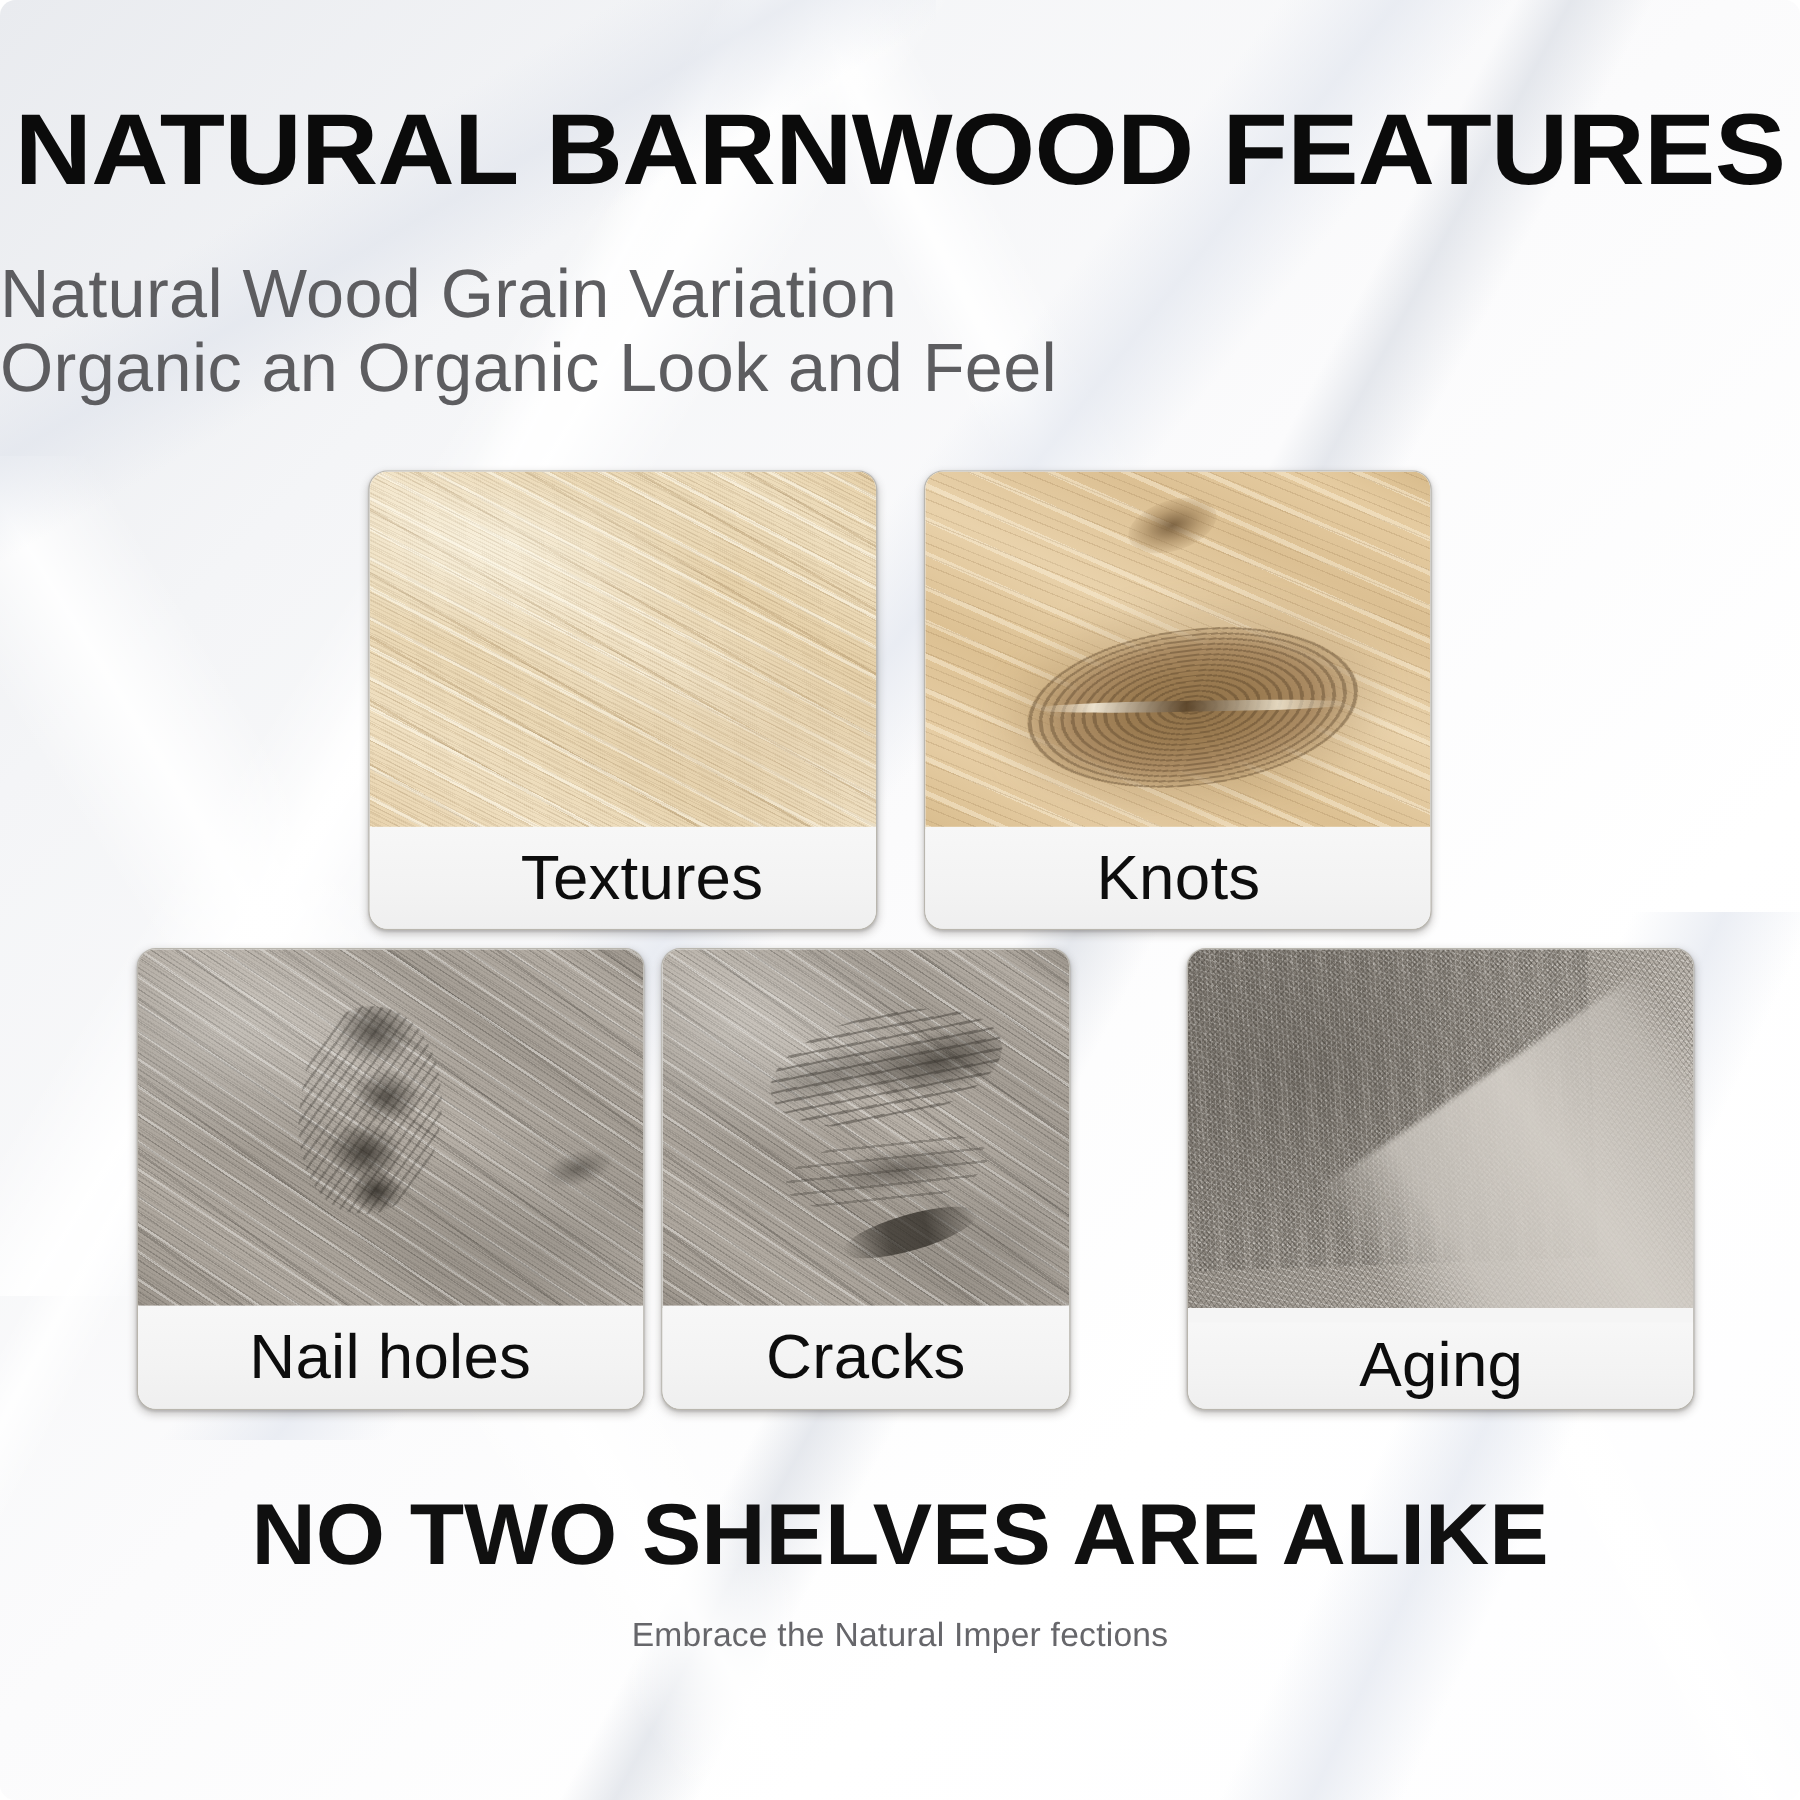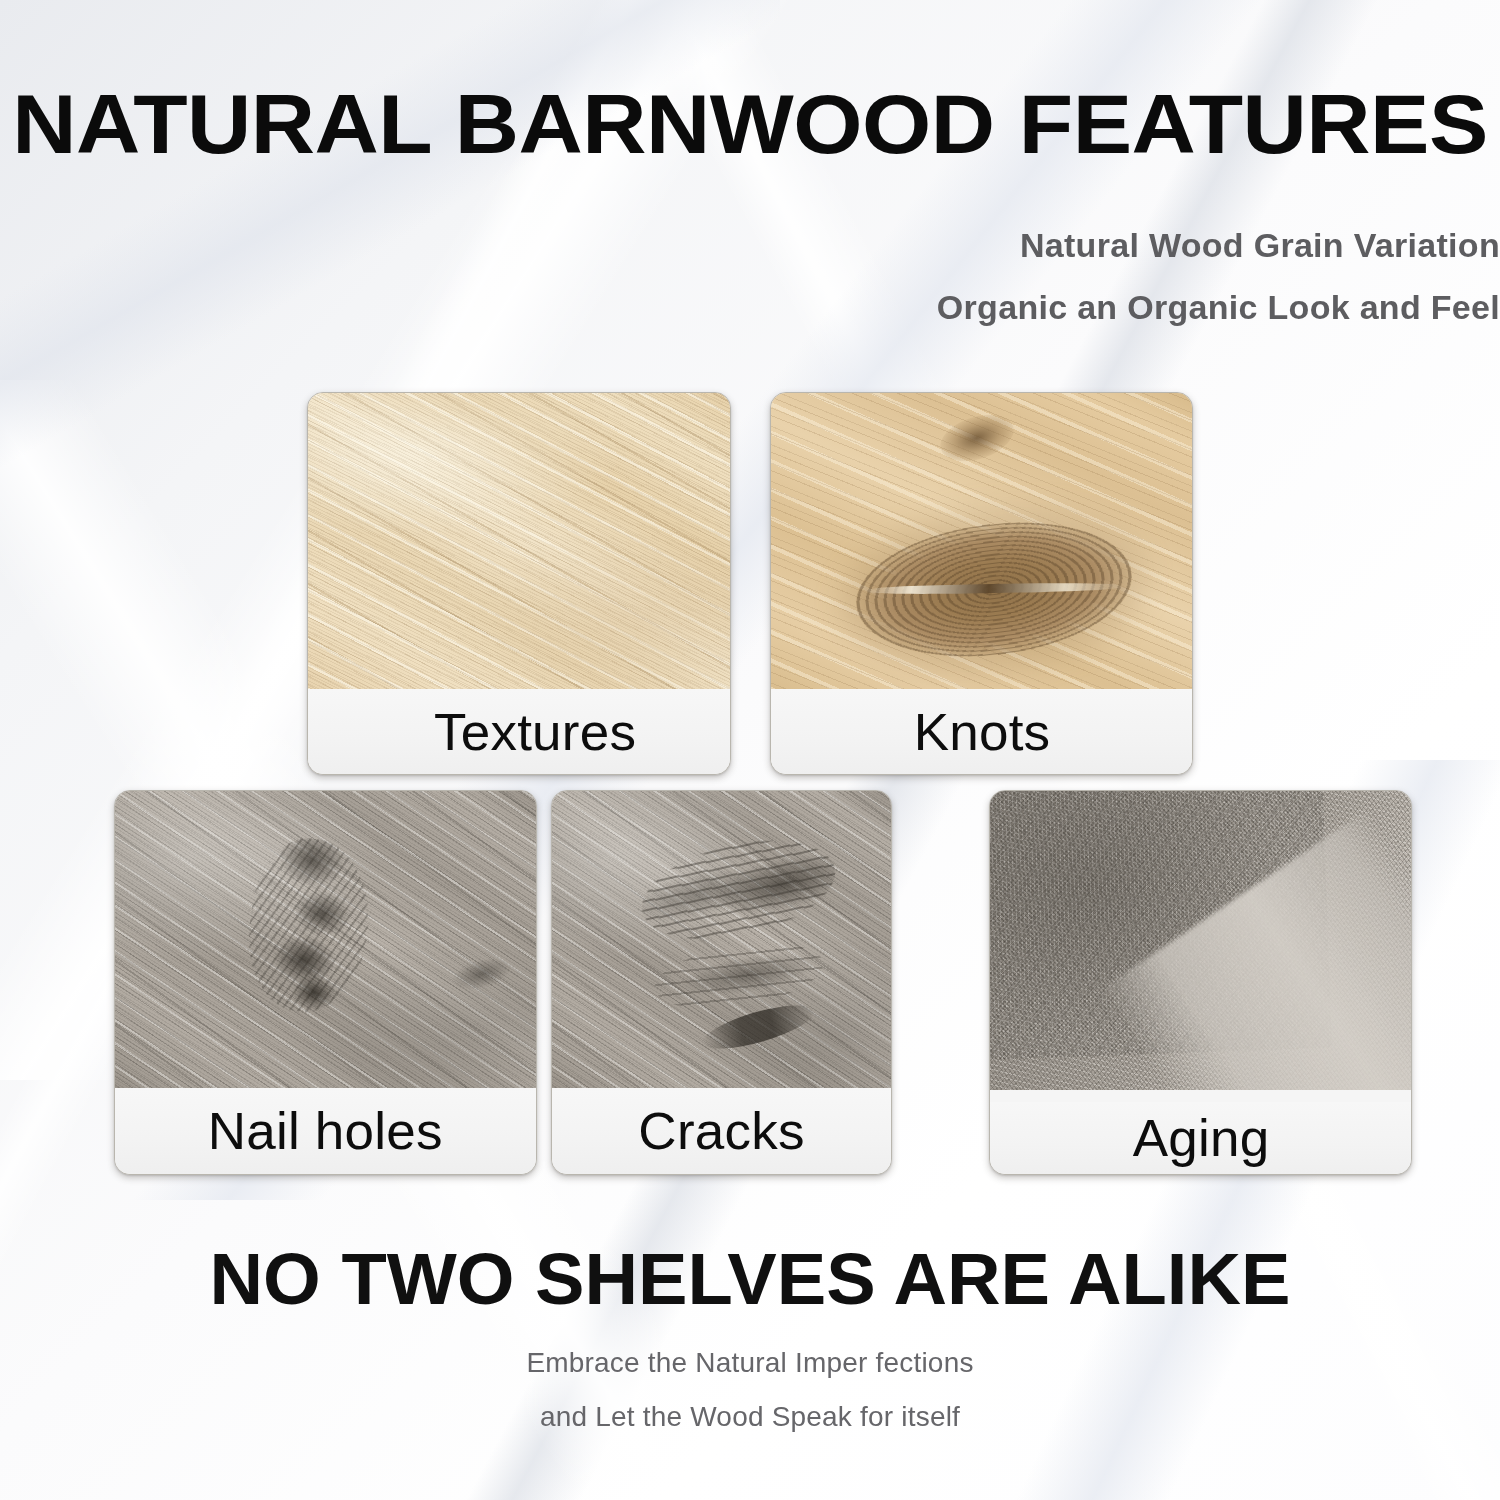"NATURAL BARNWOOD FEATURES" #page { border-radius: none -> 13px }
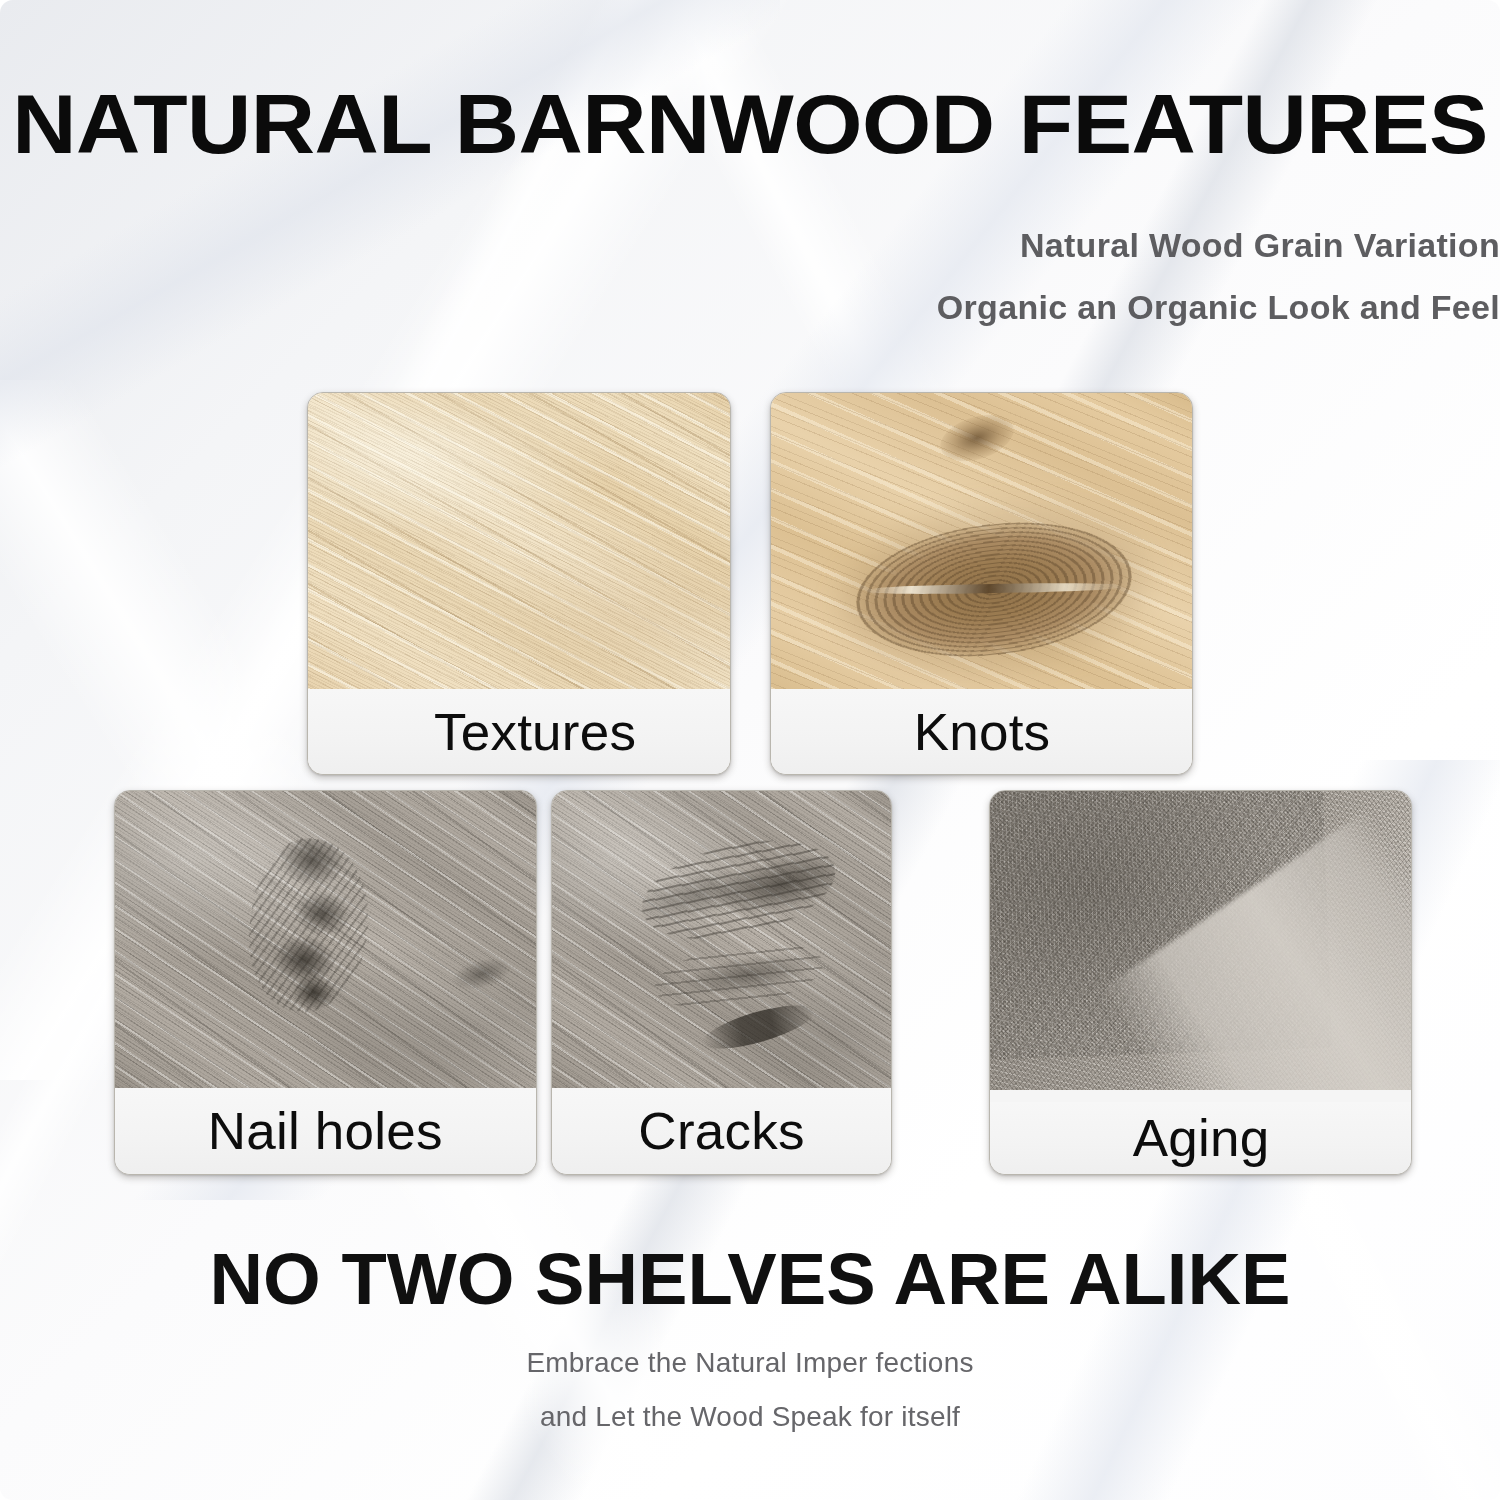"Natural Wood Grain Variation" .subtitle { font-size: 34px -> 57px; font-weight: 700 -> 400; text-align: right -> left }
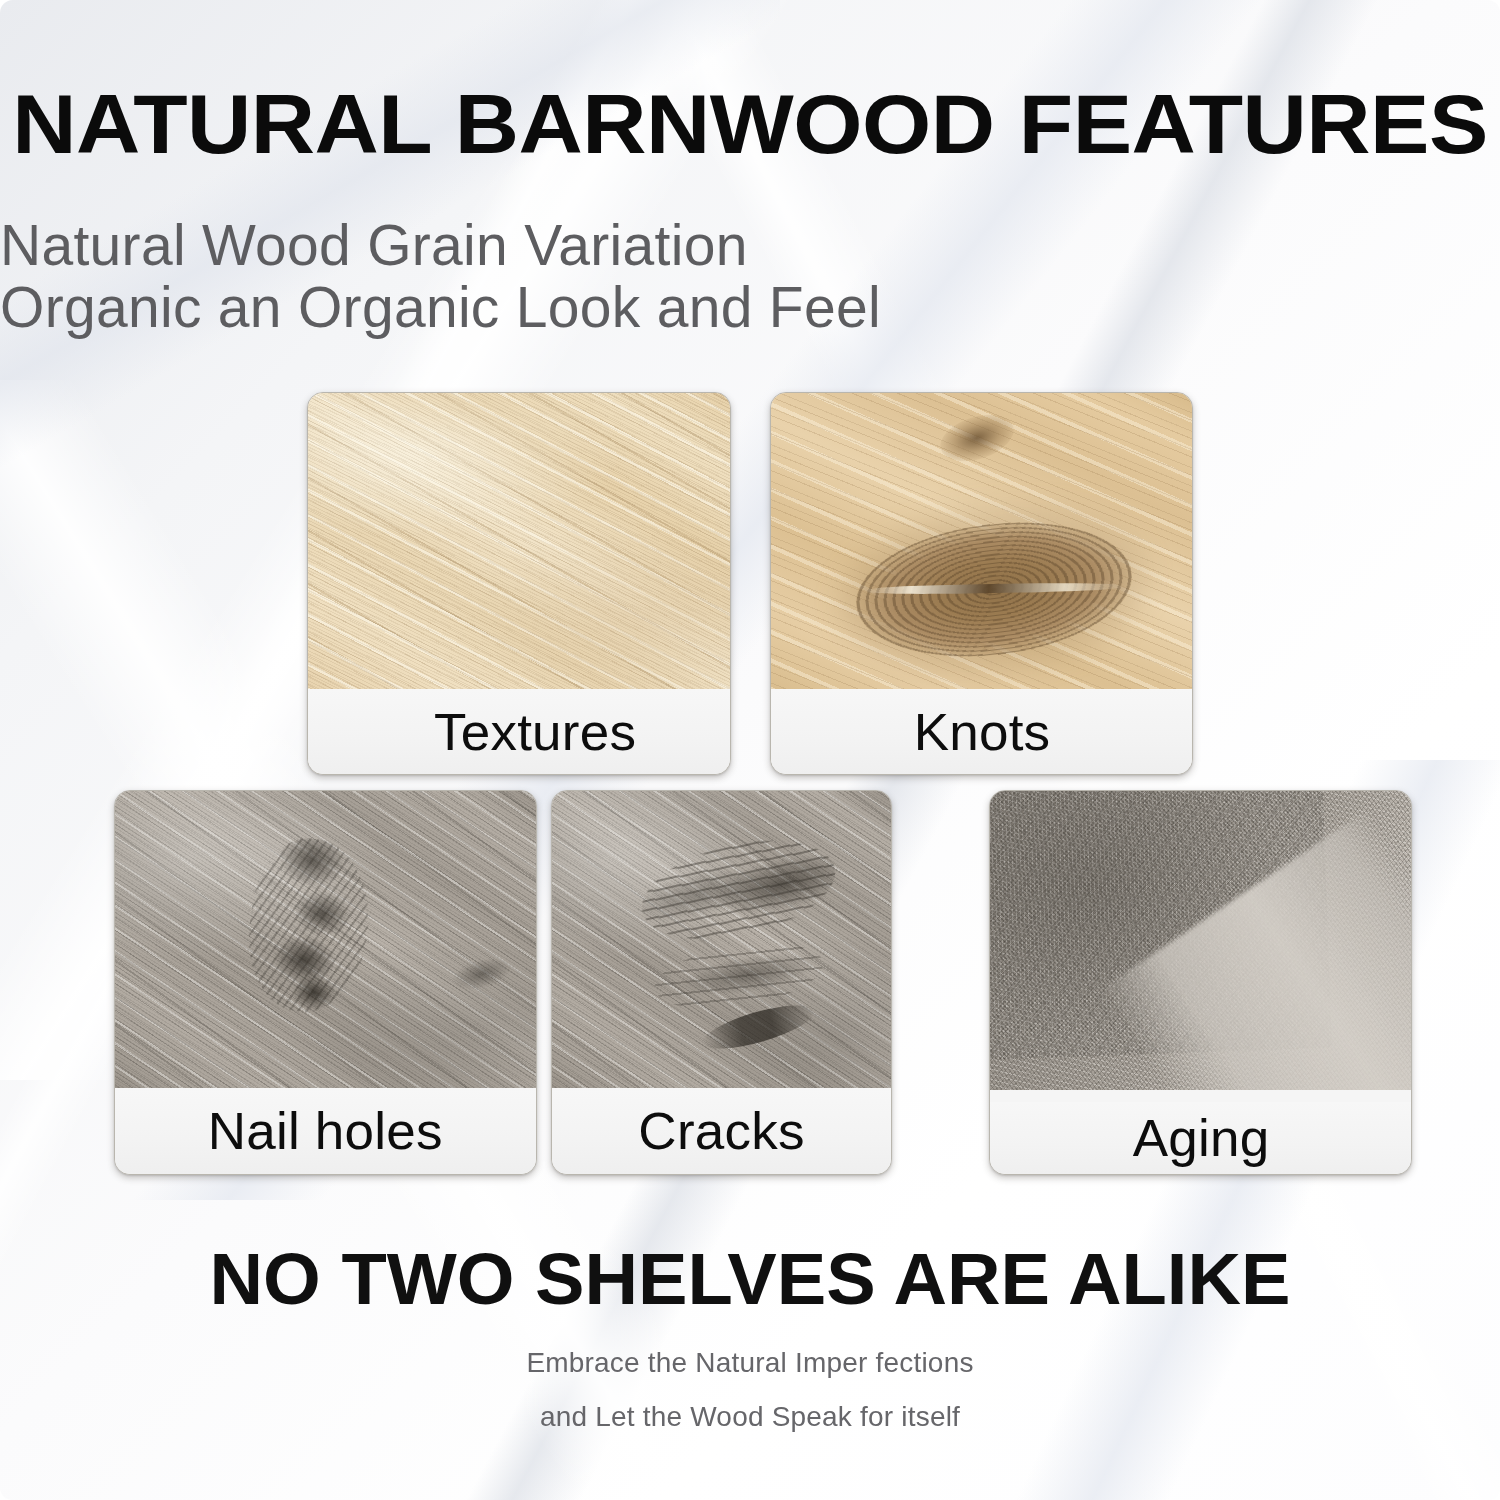"and Let the Wood Speak" div { html: <div>and Let the Wood Speak for itself</div> -> none }
